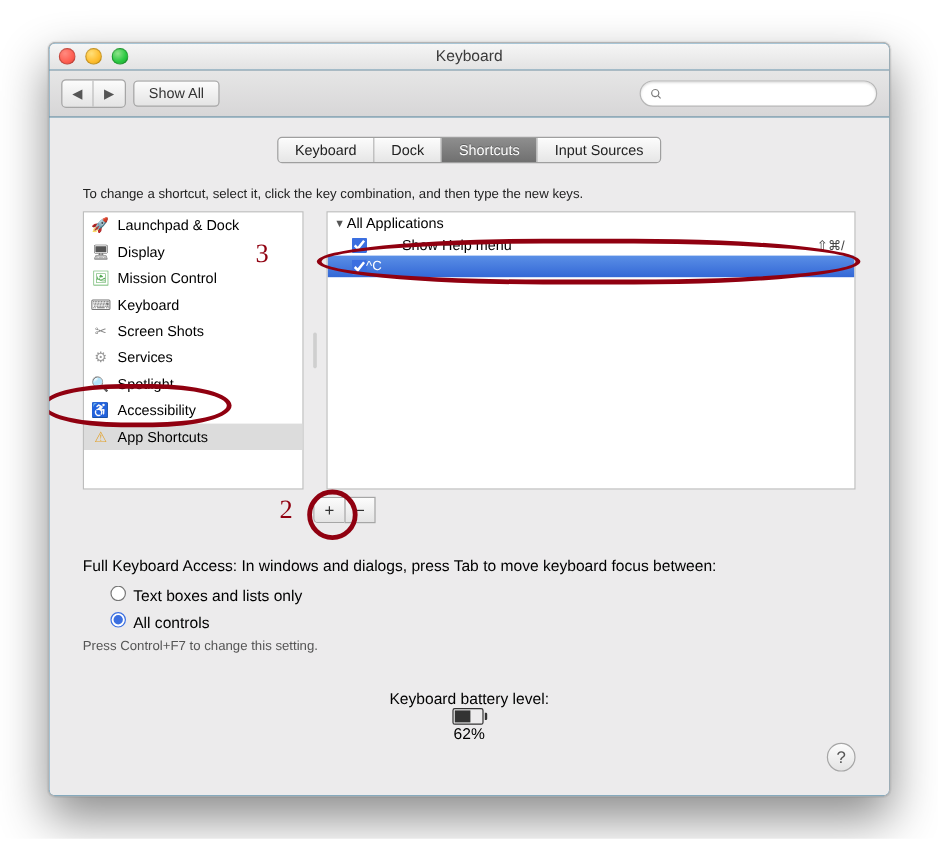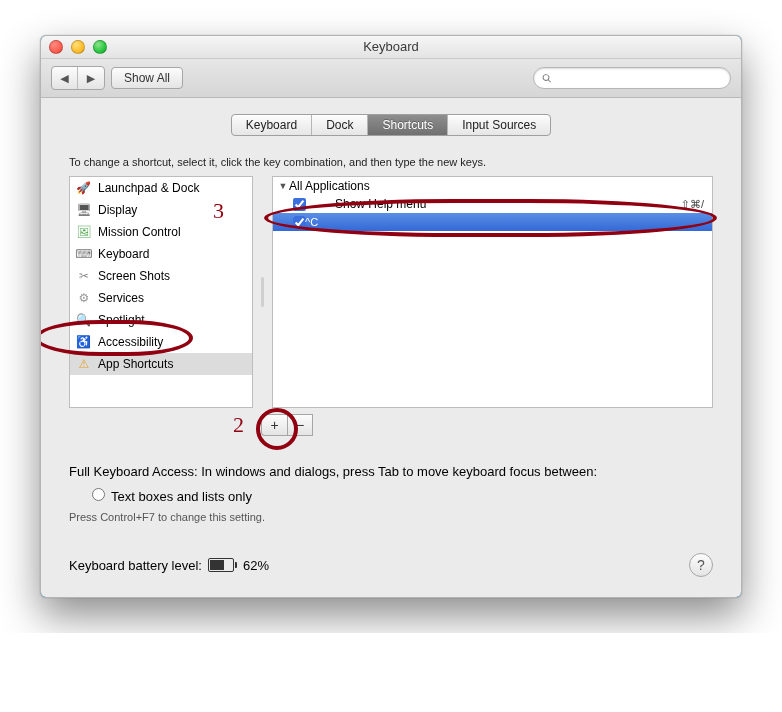"All controls" label { html: none -> <label><input><span>All controls</span></label> }
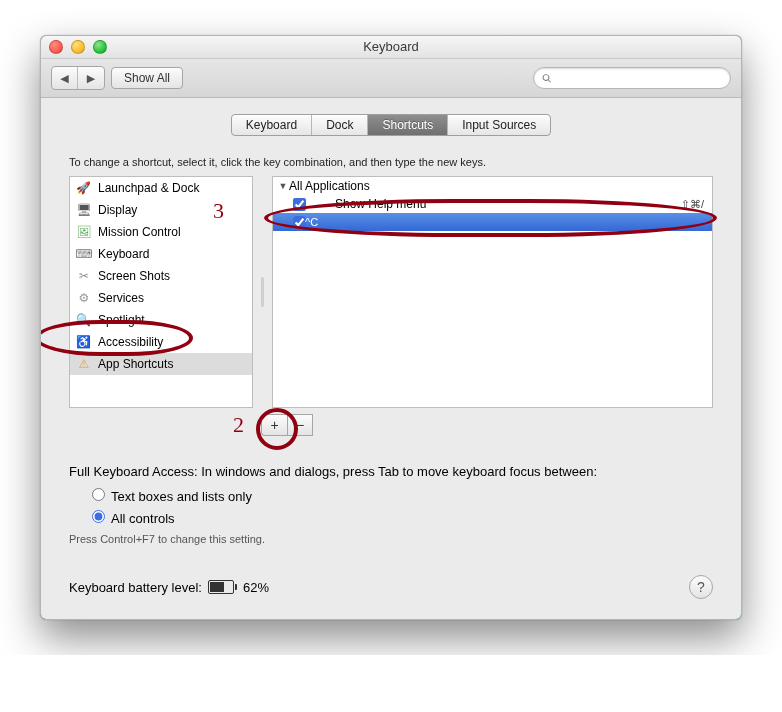"Keyboard battery level:" .footer { flex-direction: none -> column }
